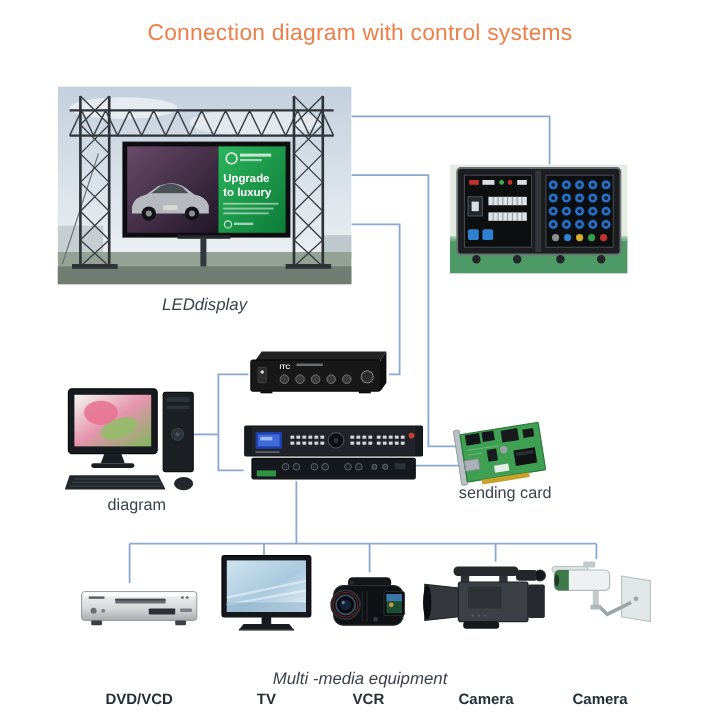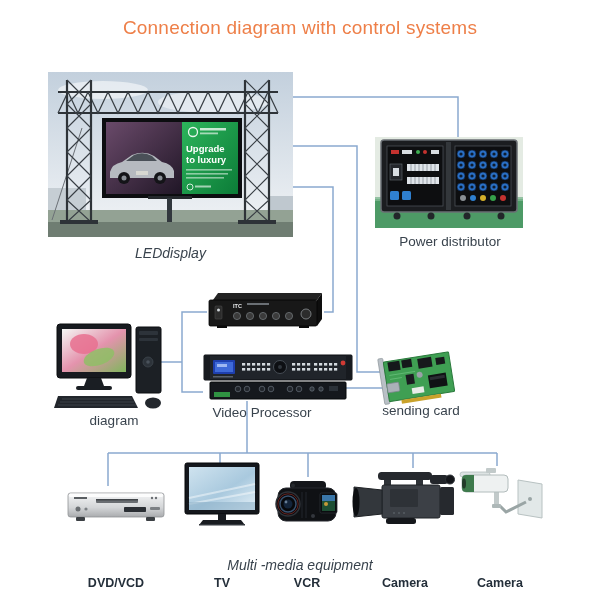"Power distributor" div.lbl { html: <div>Power distributor</div> -> none }
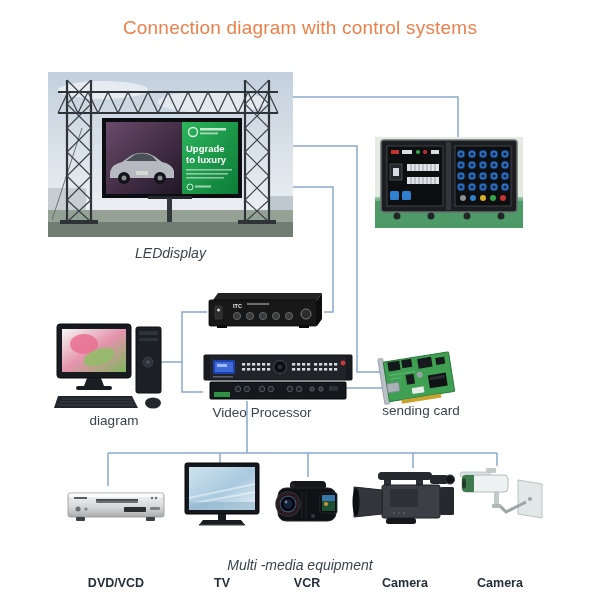"Video Processor" div.lbl { html: <div>Video Processor</div> -> none }
